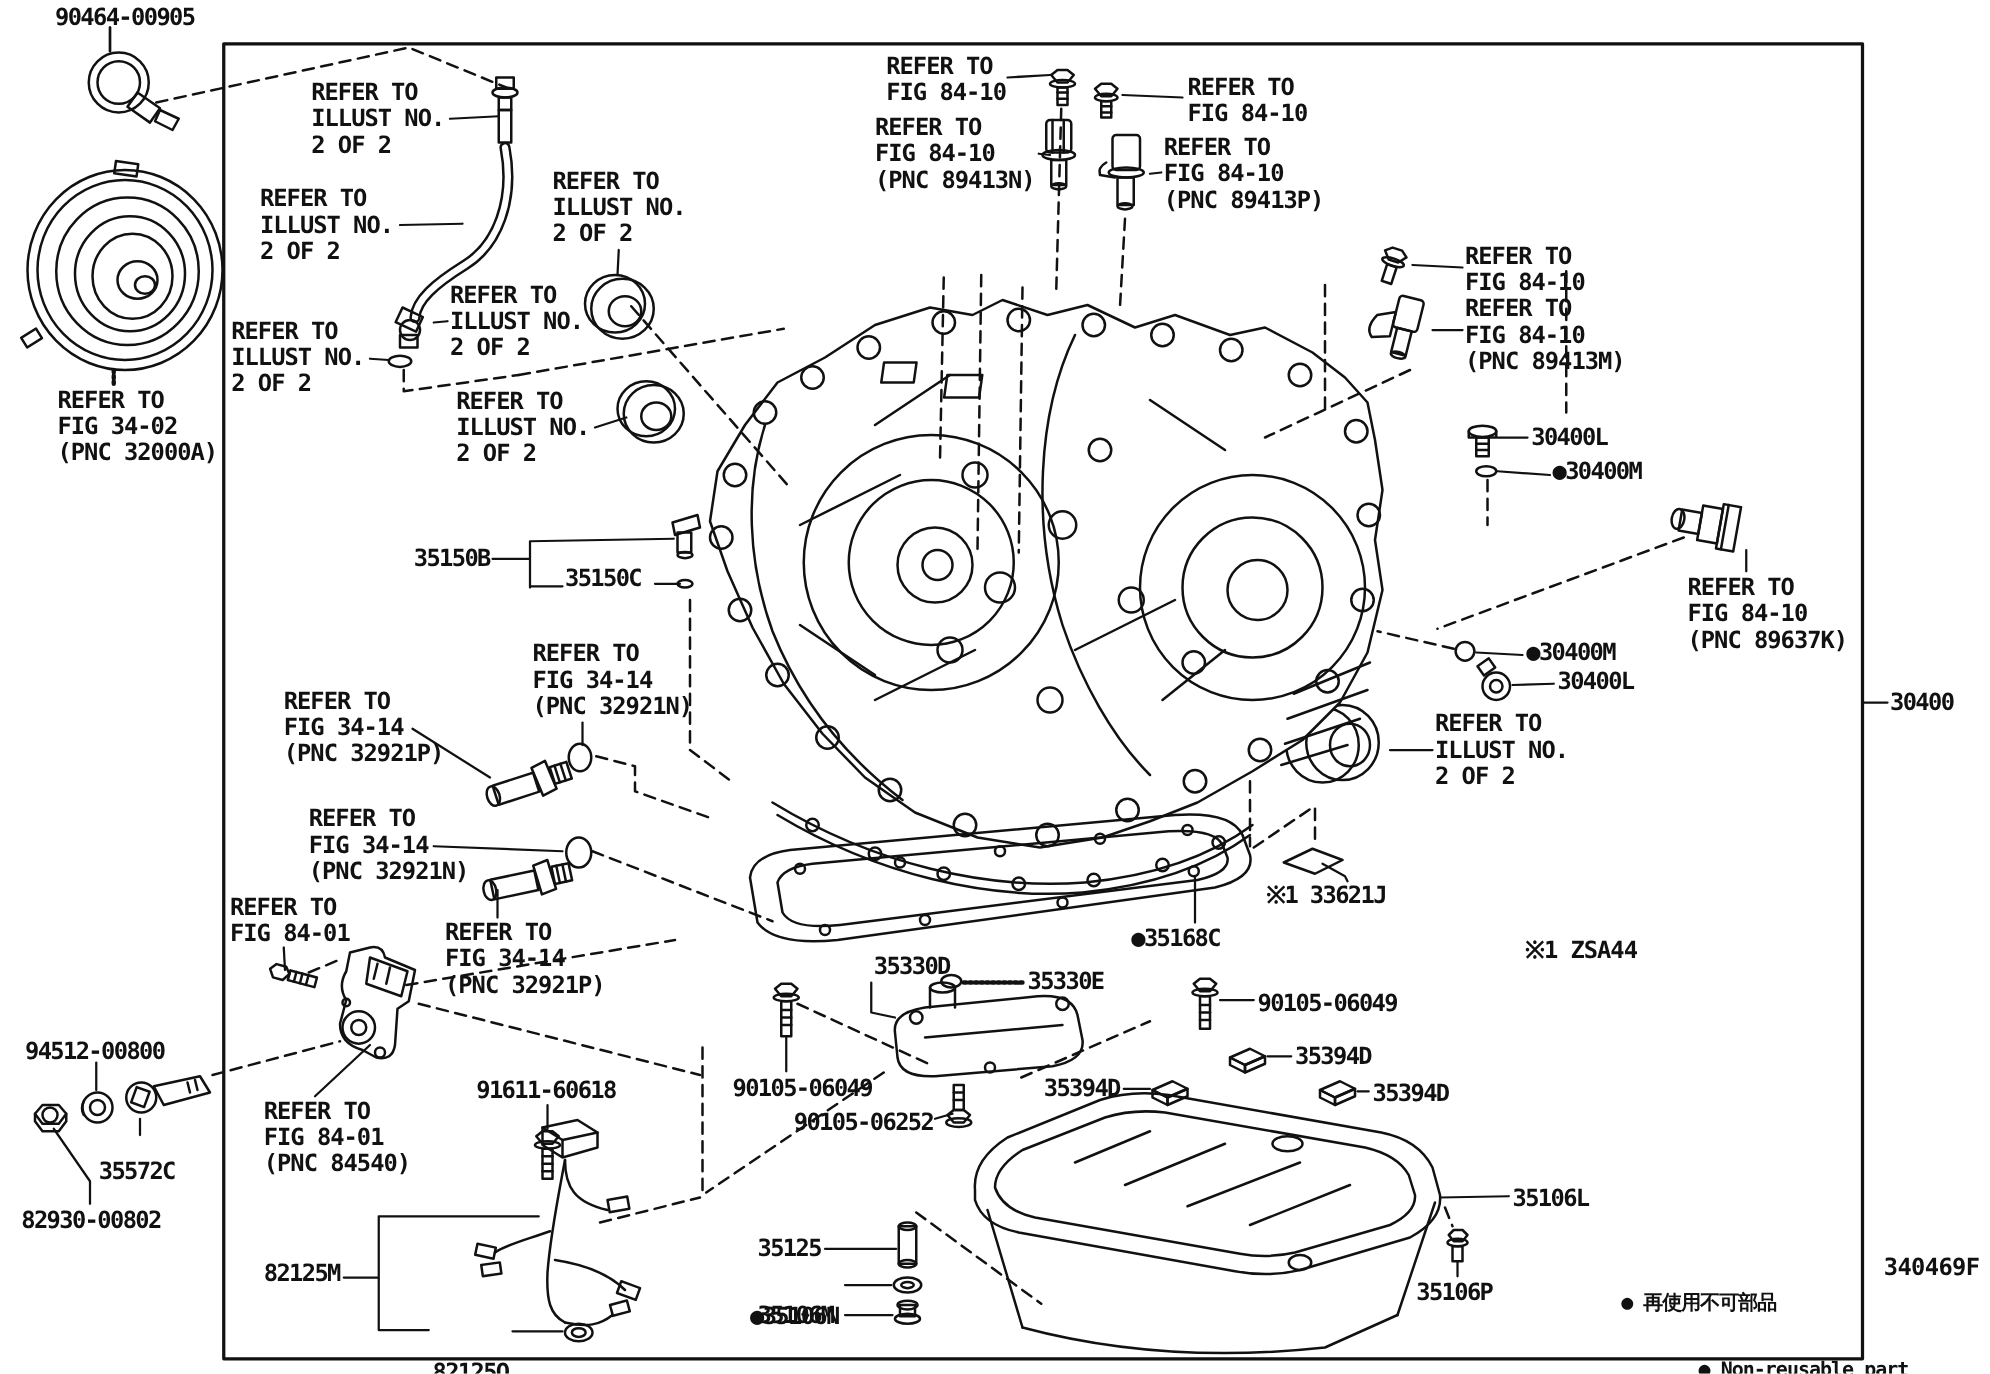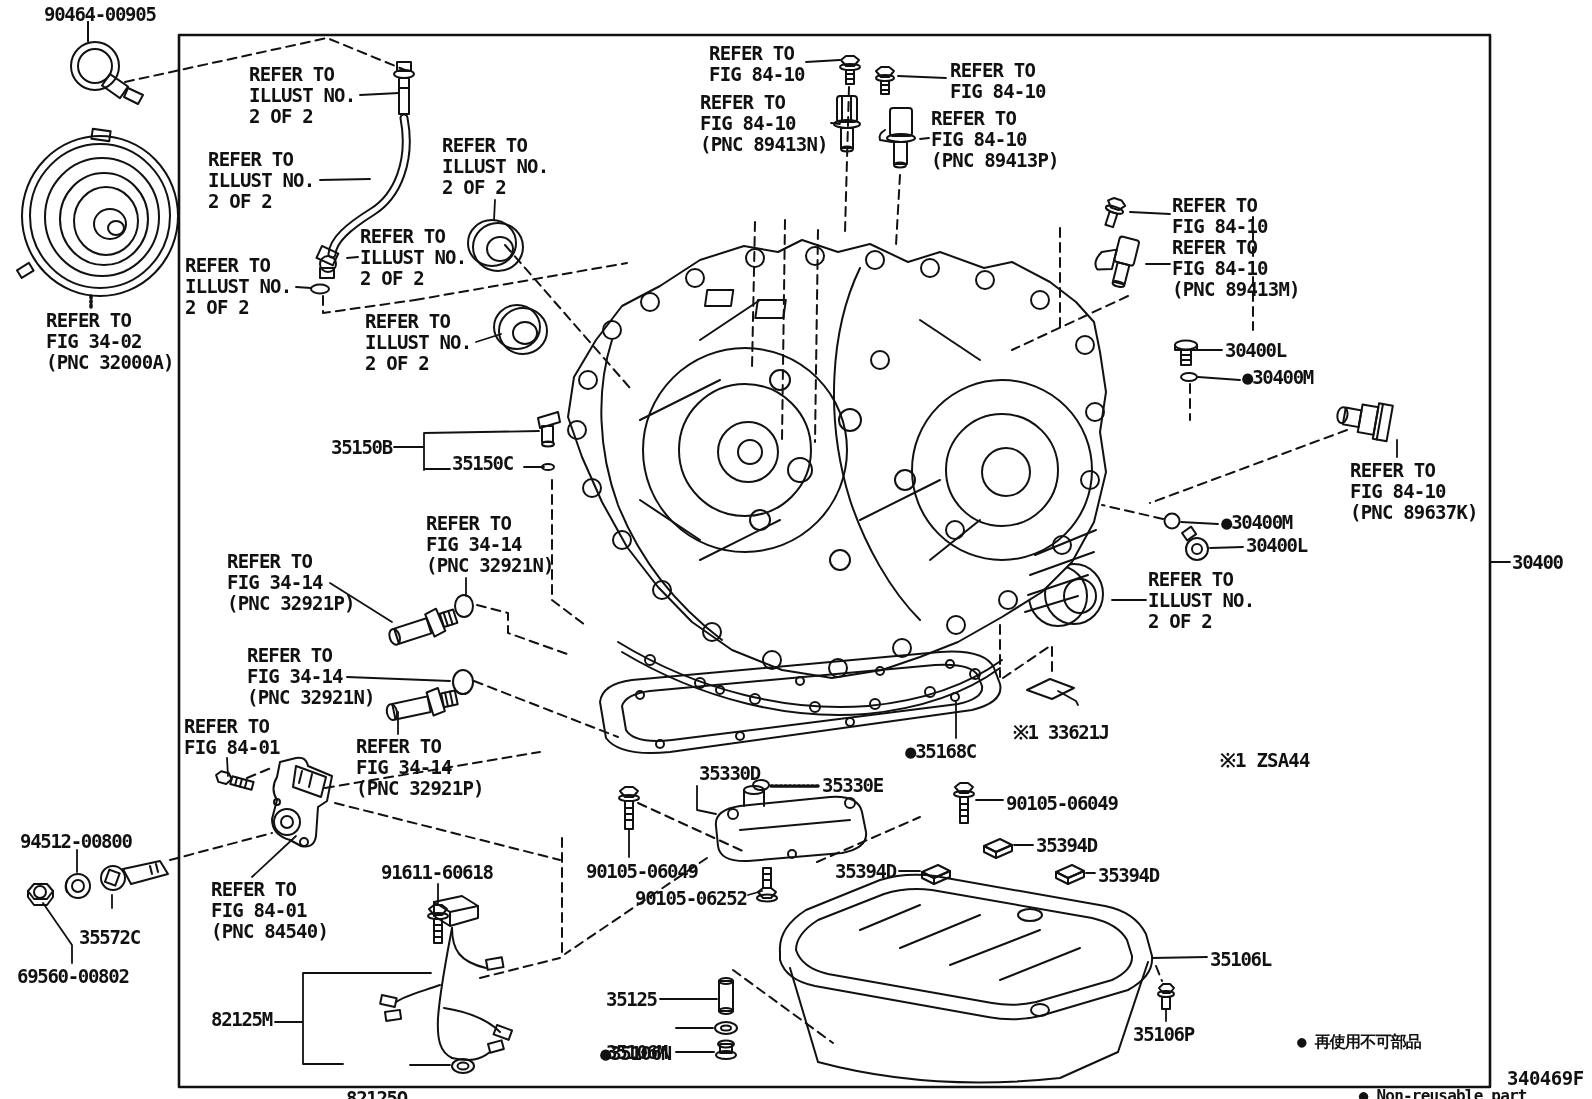"※1 33621J" div.lbl { margin-top: 16px -> none }
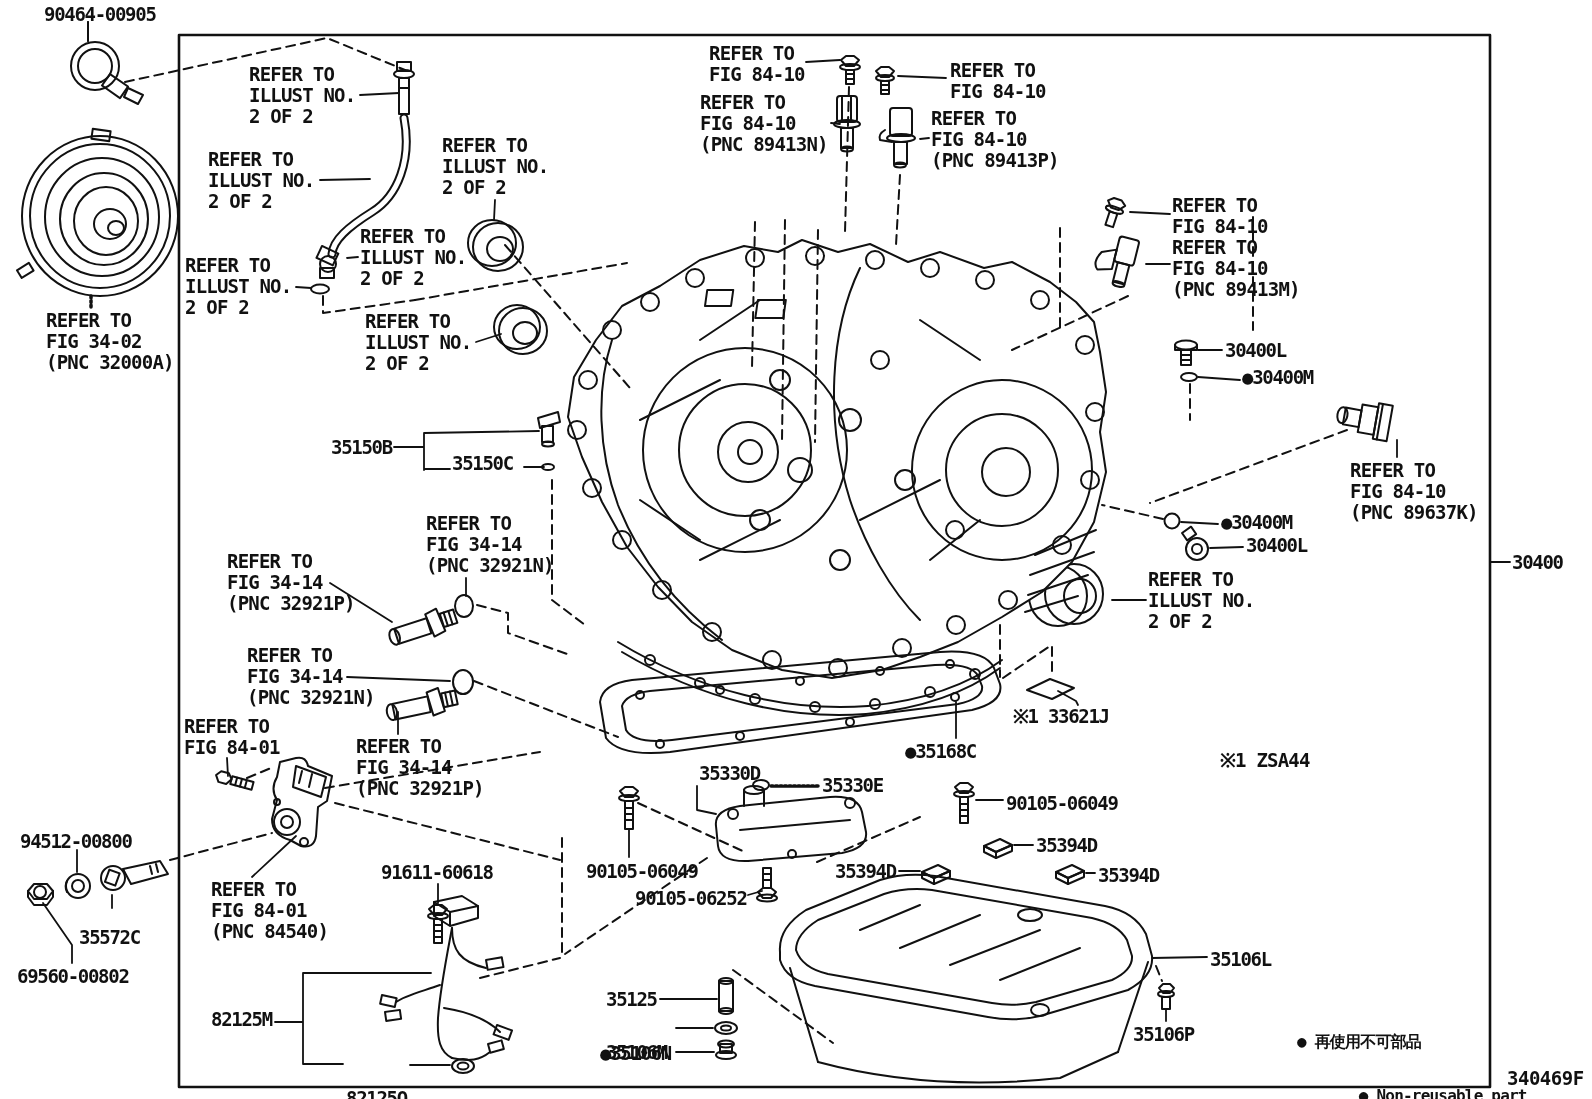"69560-00802" div.lbl { text: 69560-00802 -> 82930-00802 }
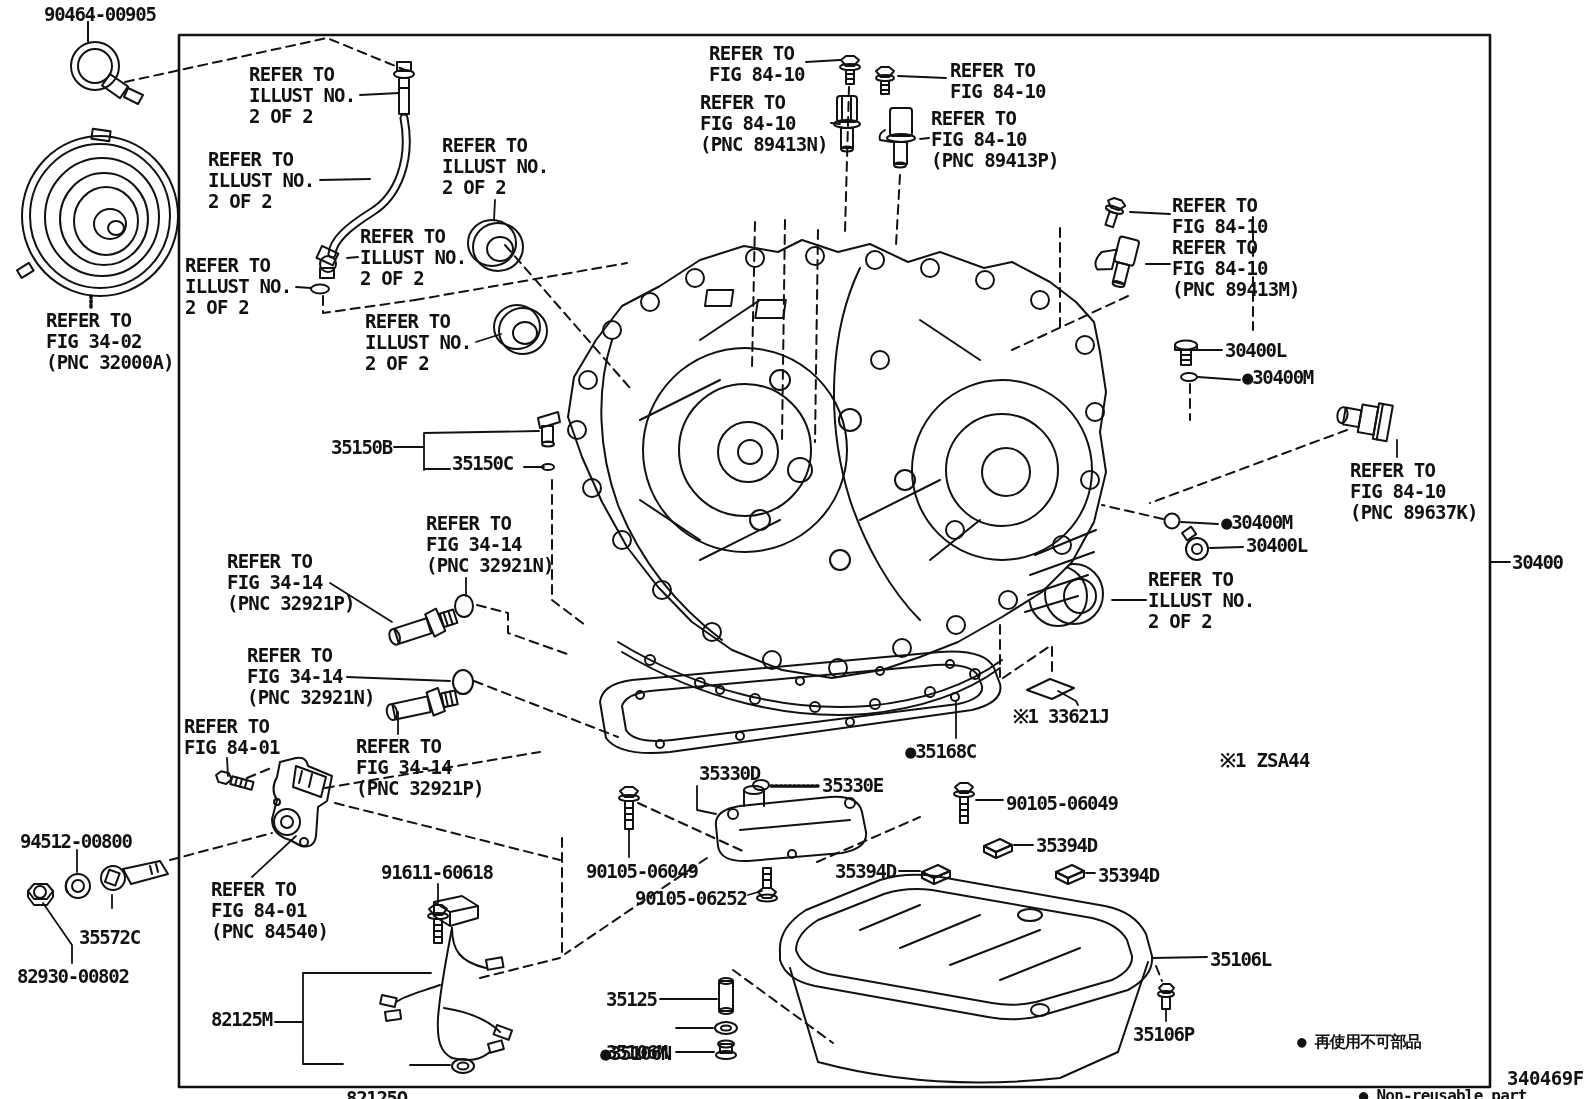"340469F" div.lbl { top: 1067px -> 1003px }
